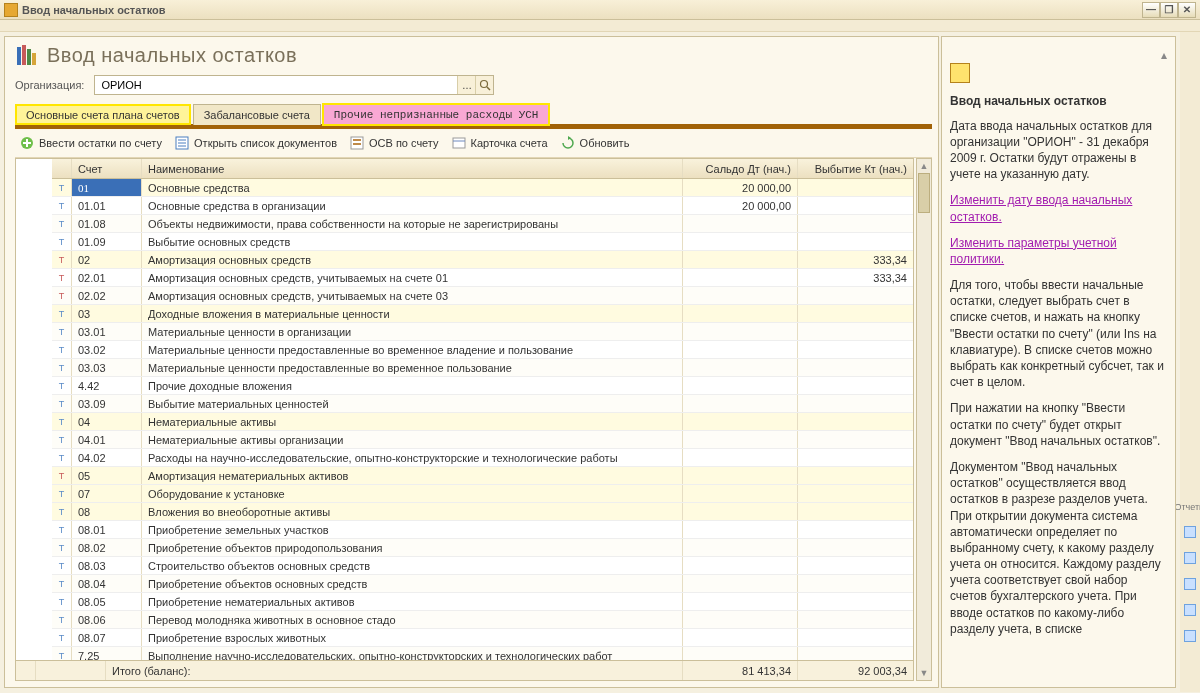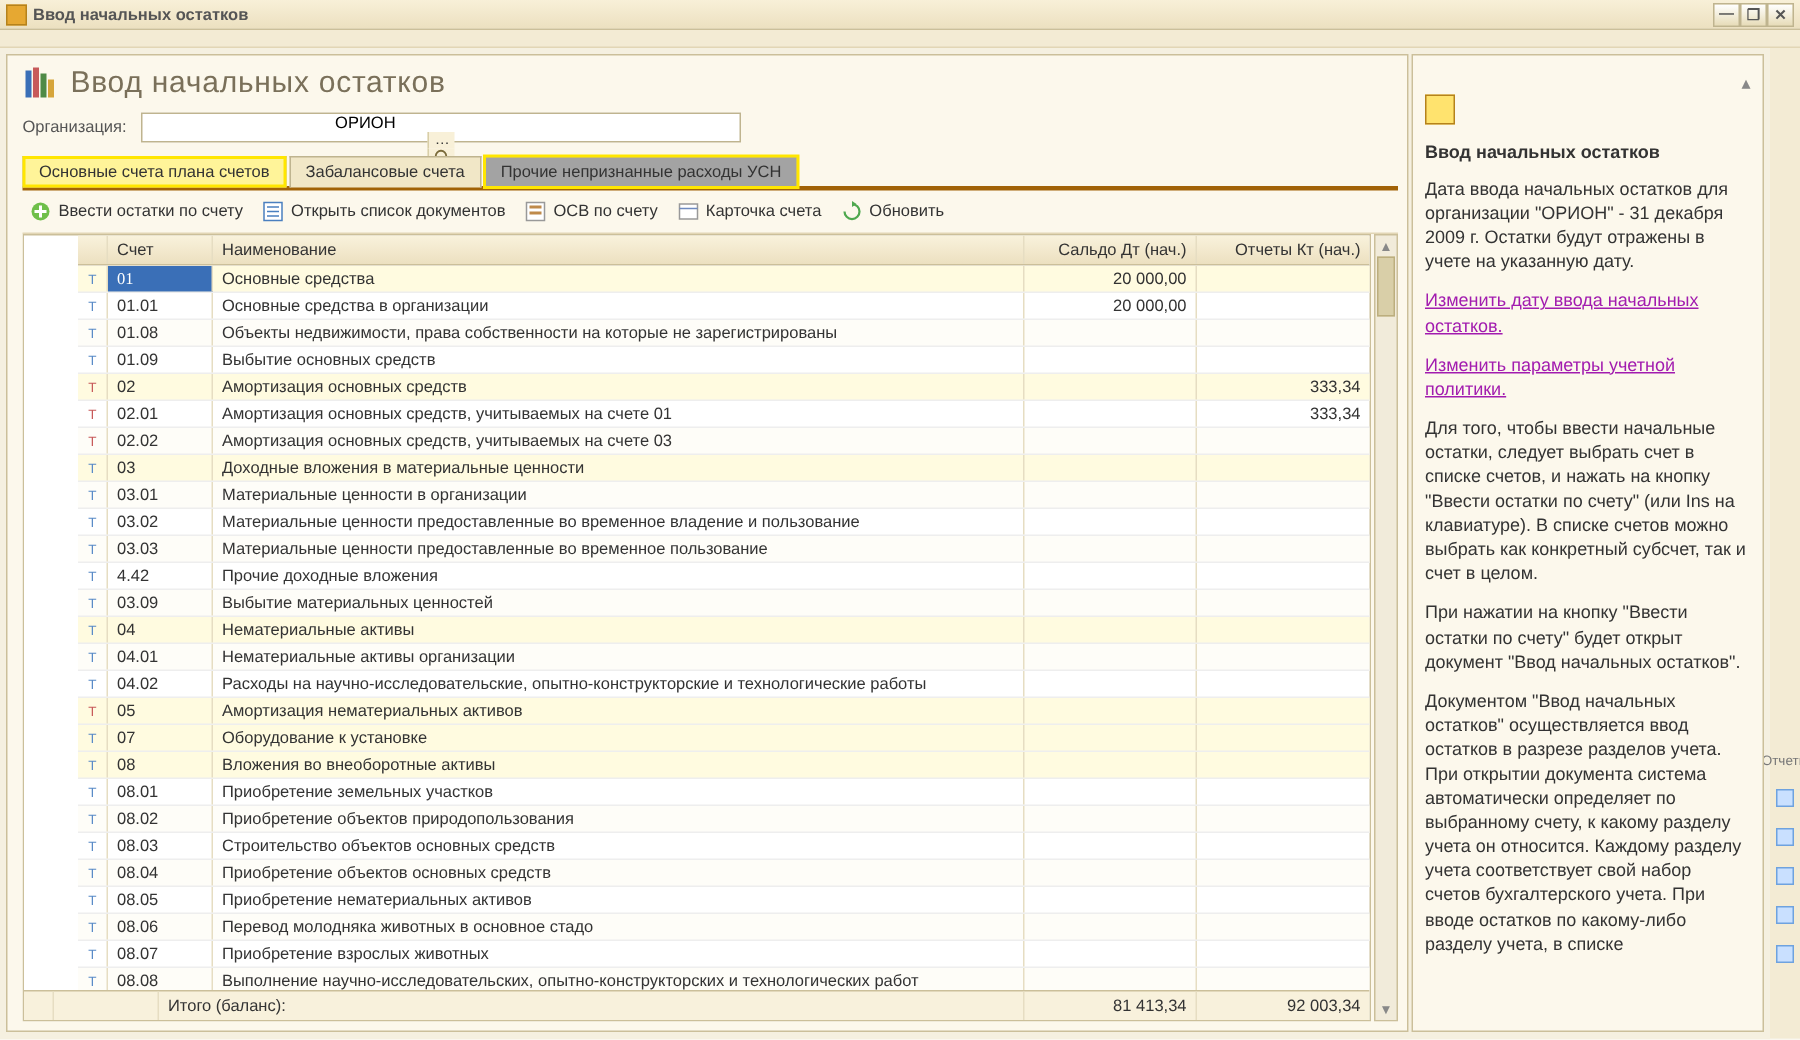"ОРИОН" .org-input-wrap { flex-direction: column -> none }
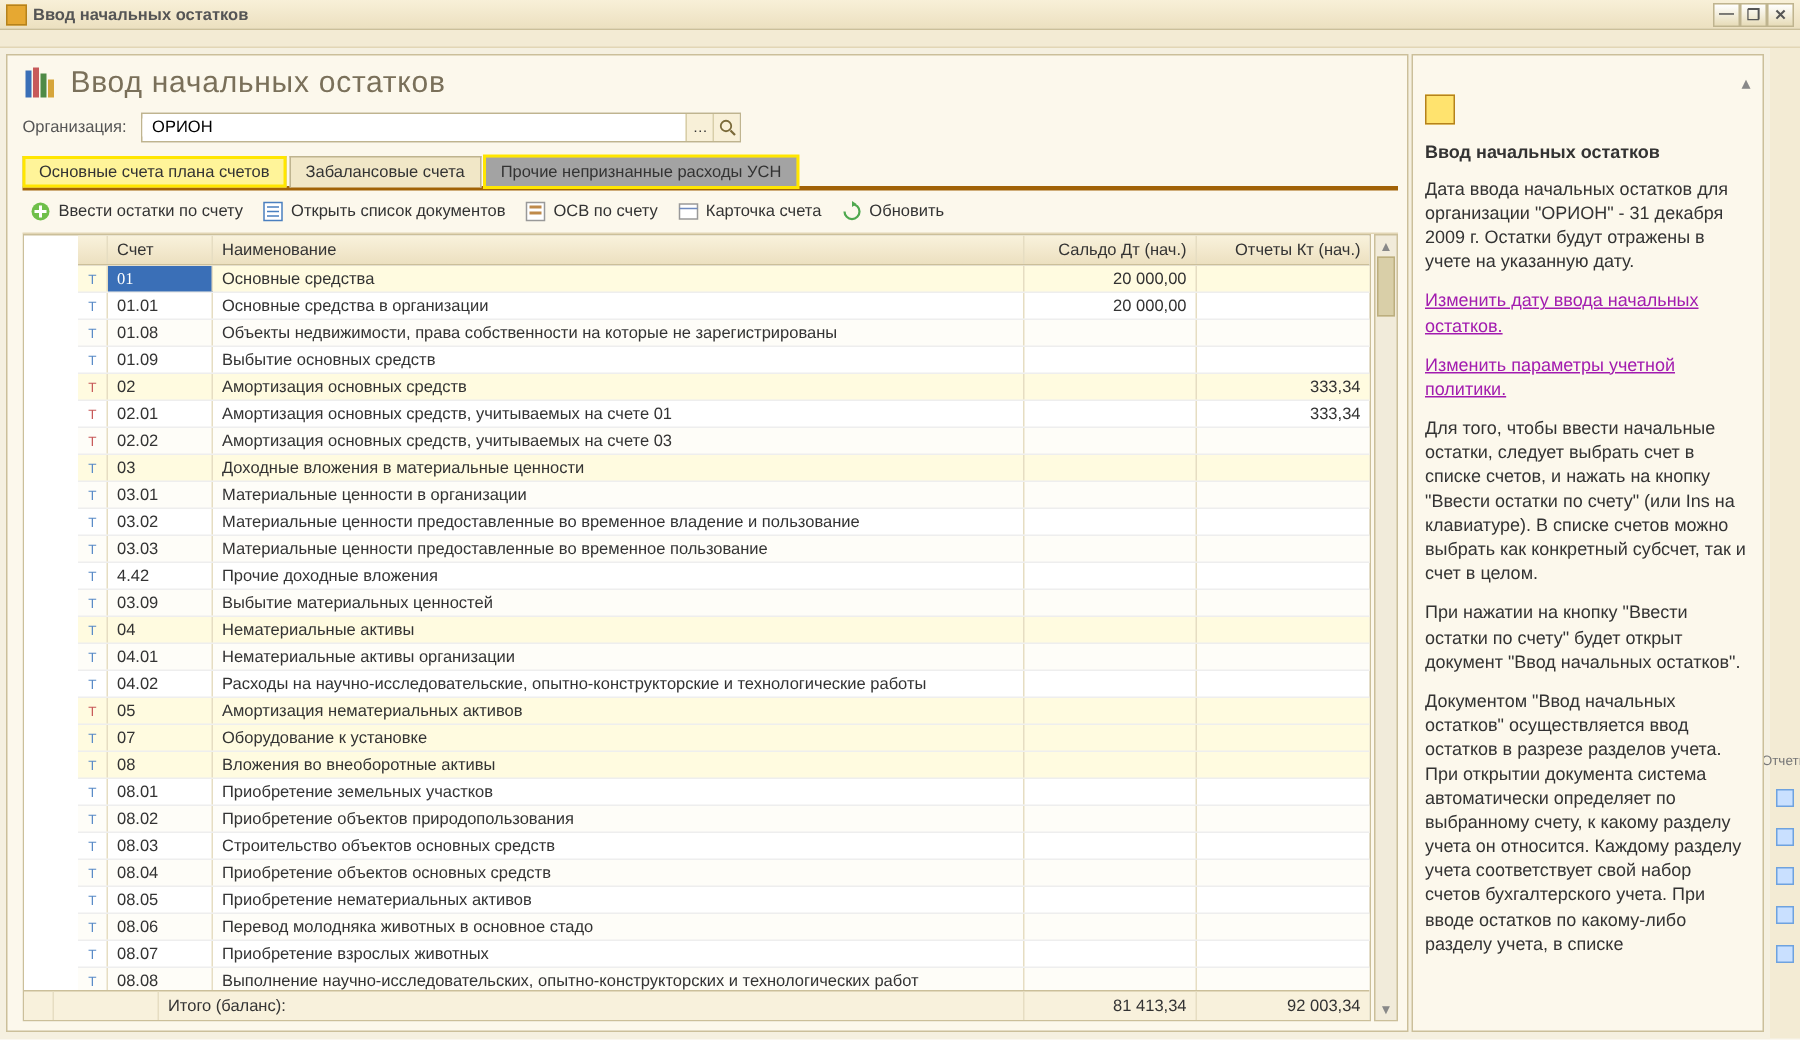"Основные счета плана счетов" .tabbar { border-bottom: 3px solid #a16207 -> 5px solid #a16207 }
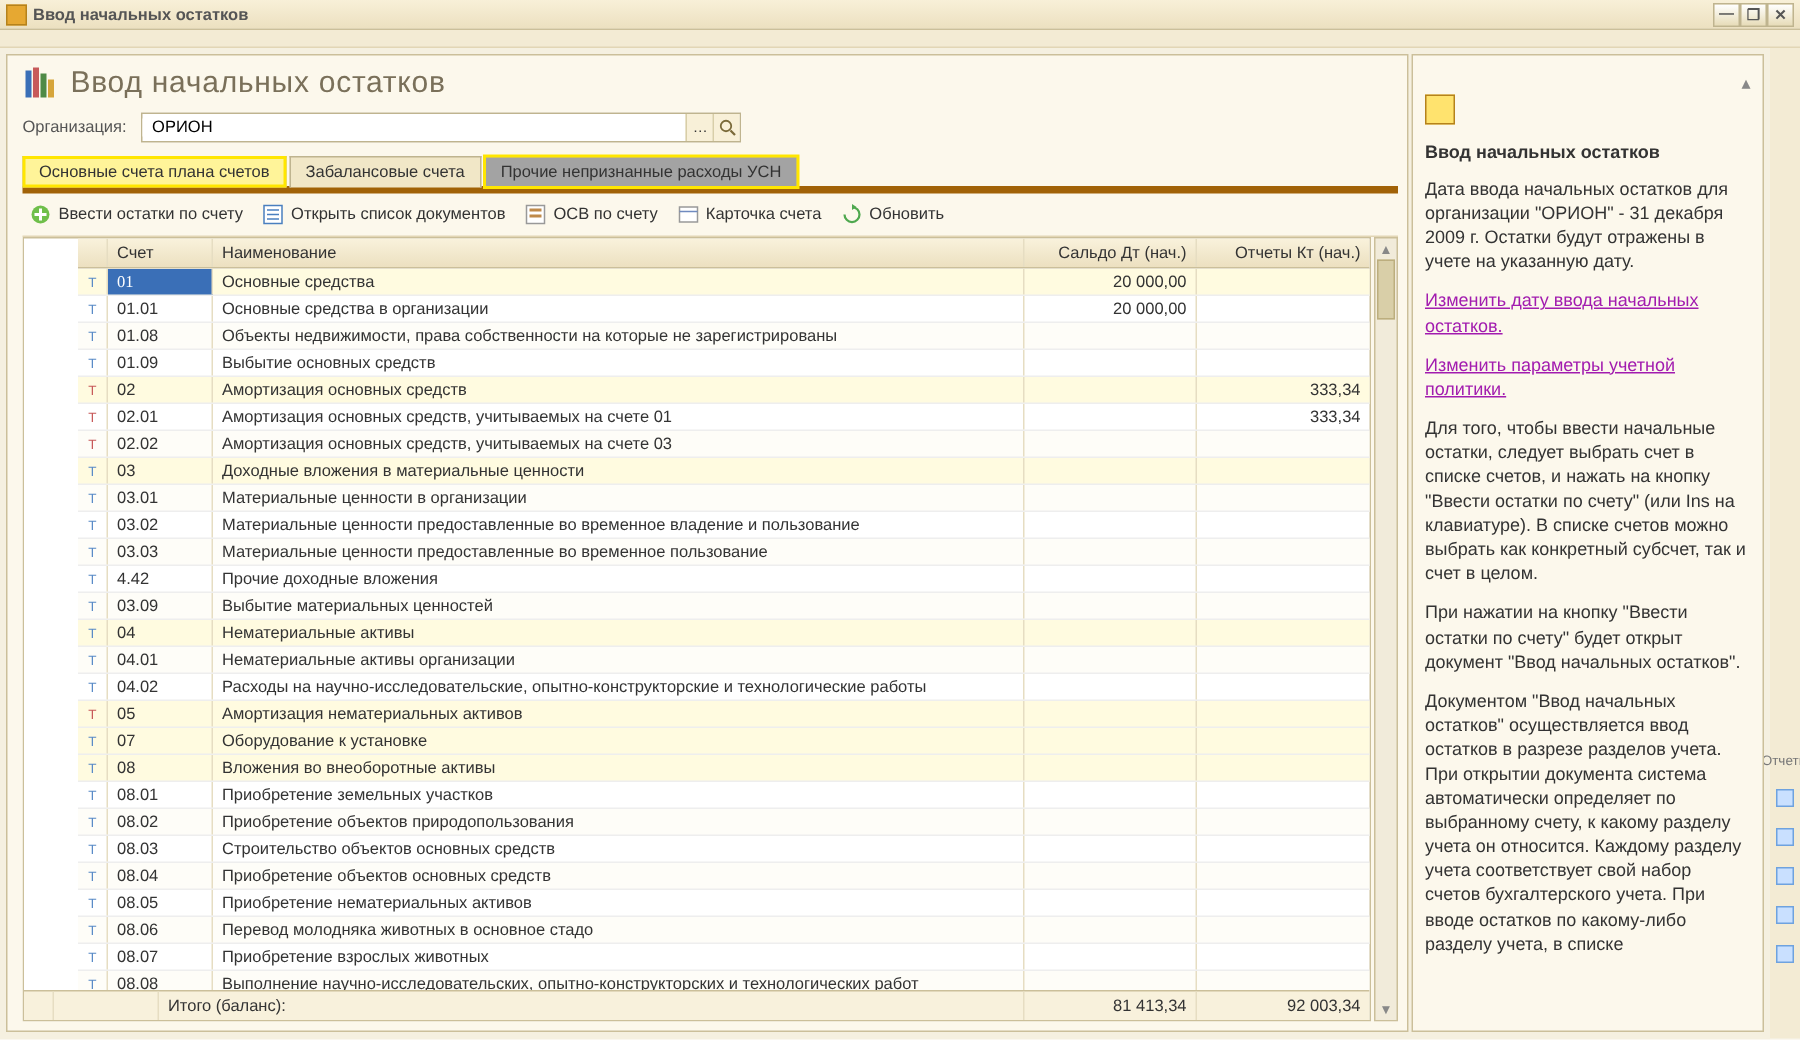"Прочие непризнанные расходы УСН" .tab.highlight { background: #a3a3a3 -> #f9a8d4; font-family: none -> Liberation Mono, monospace }
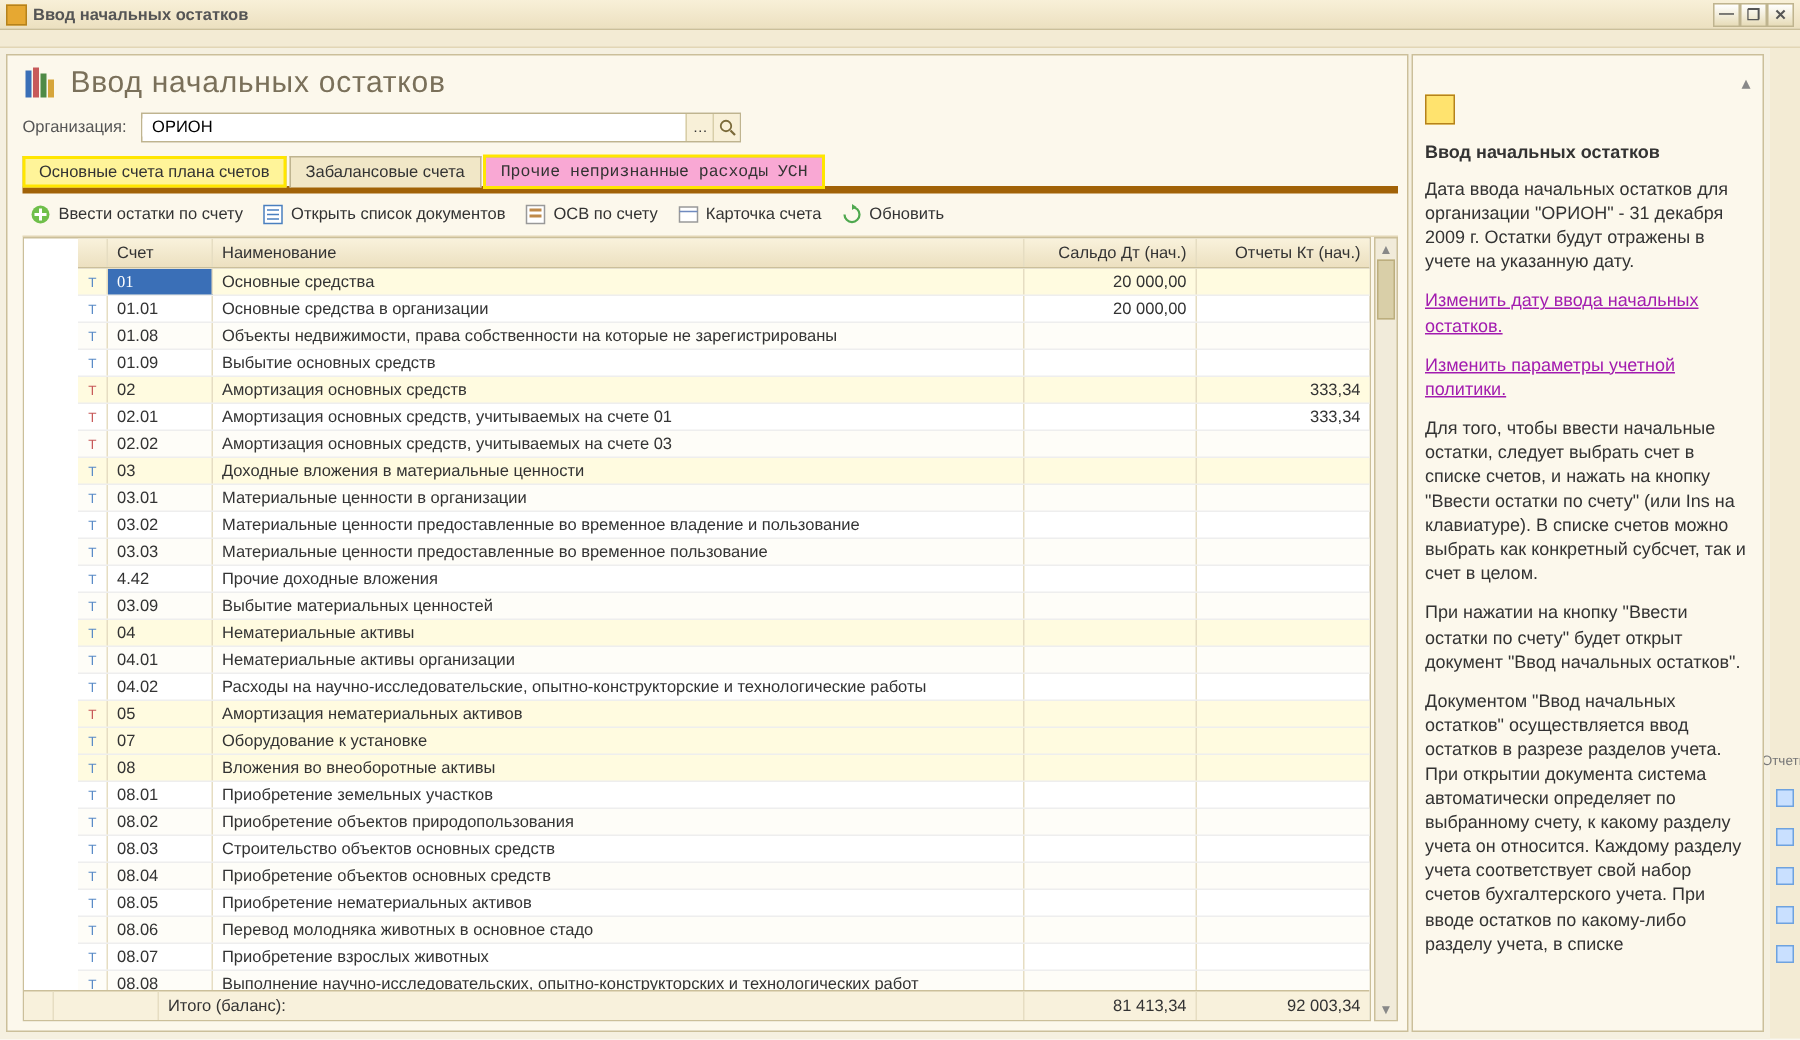"Отчеты Кт (нач.)" div.cell { text: Отчеты -> Выбытие }
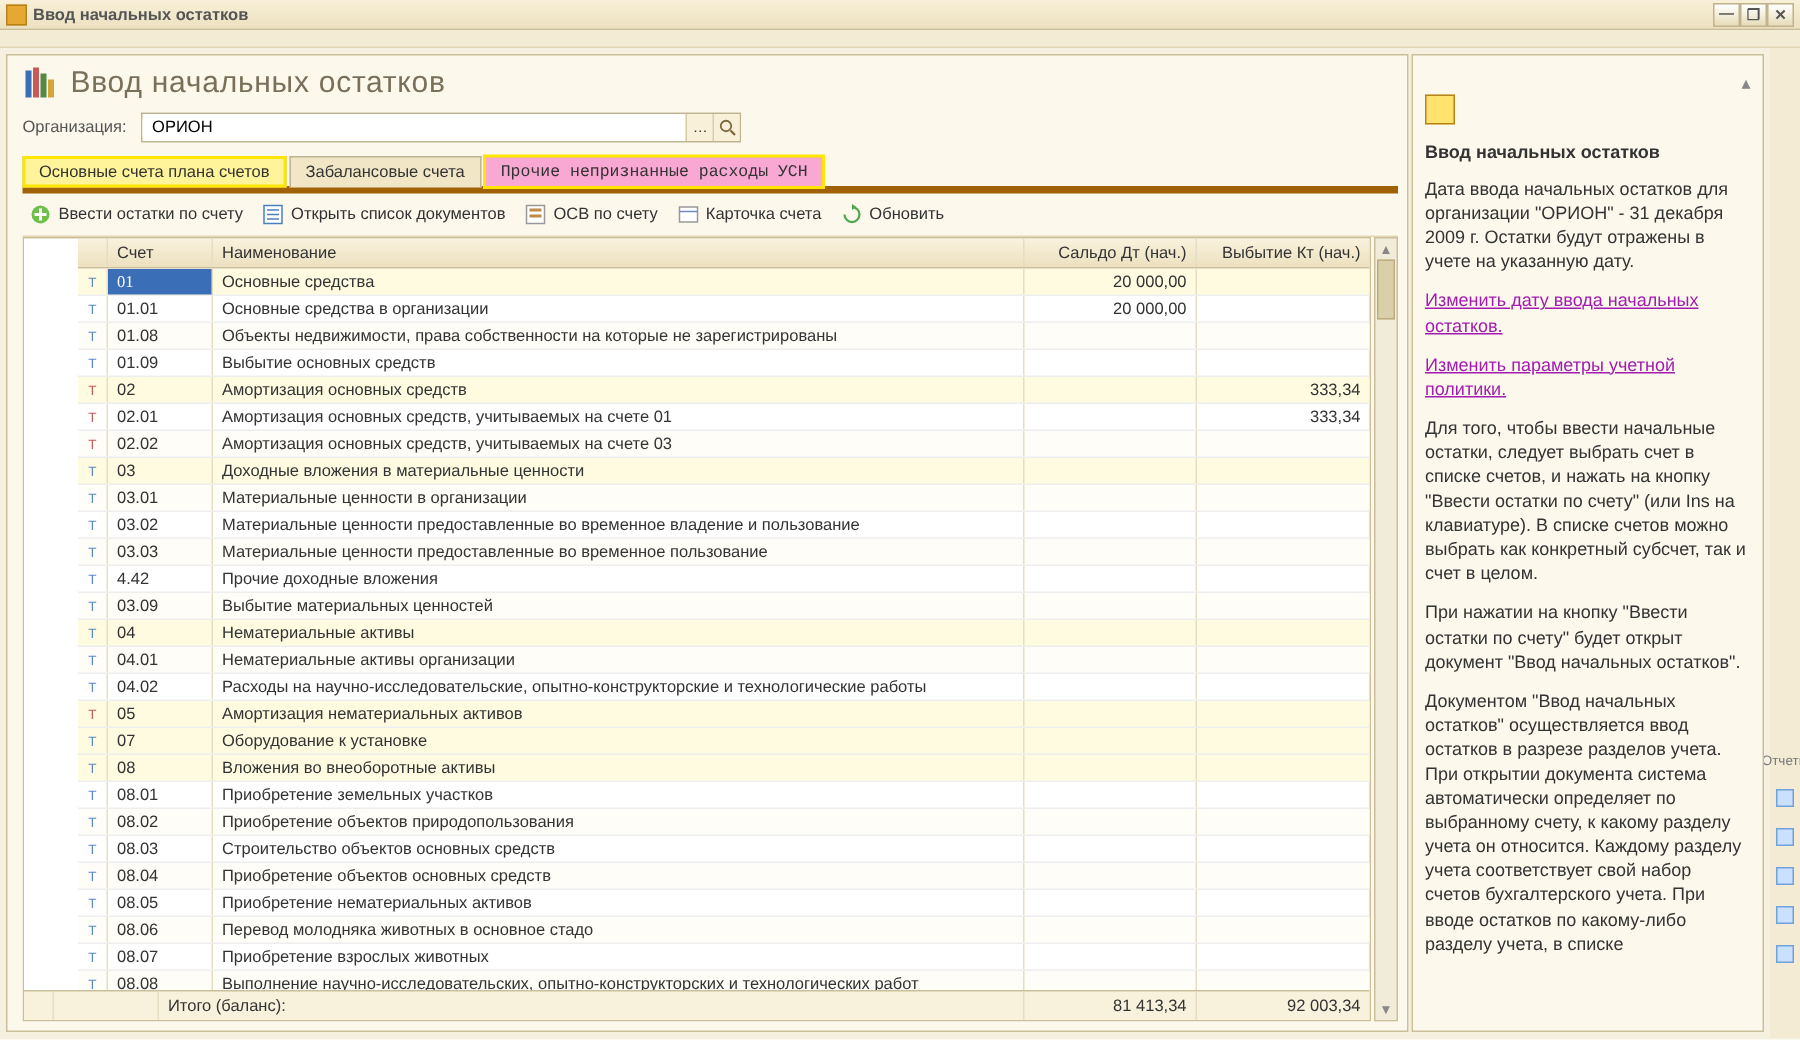"08.08" div.cell { text: 08.08 -> 7.25 }
